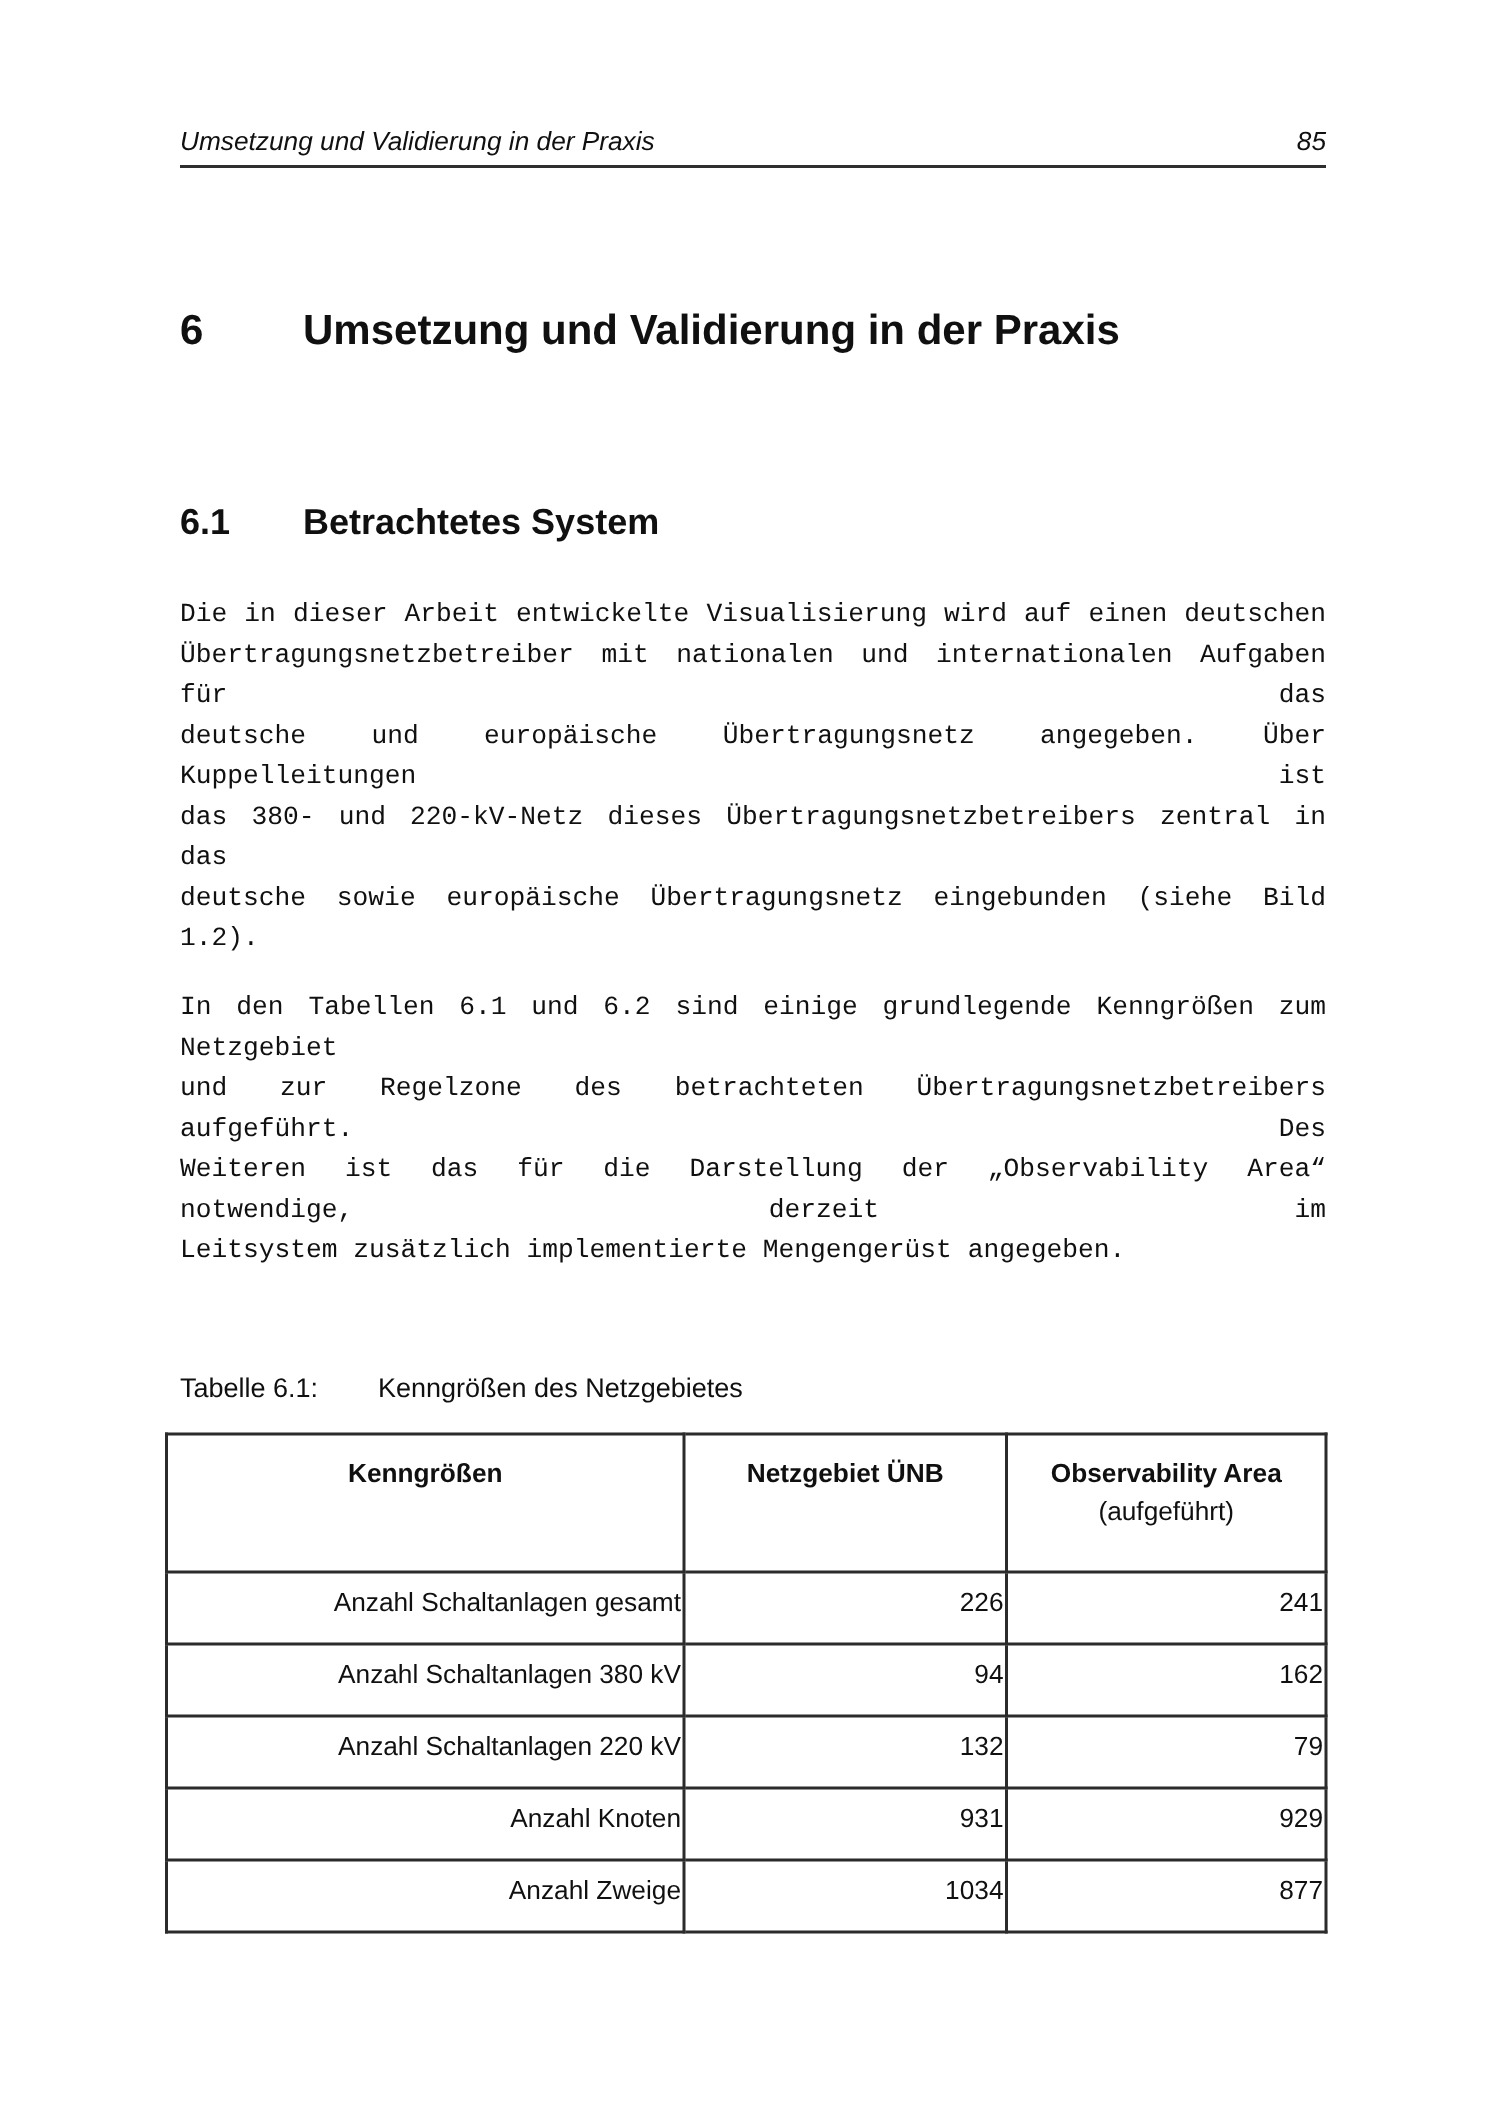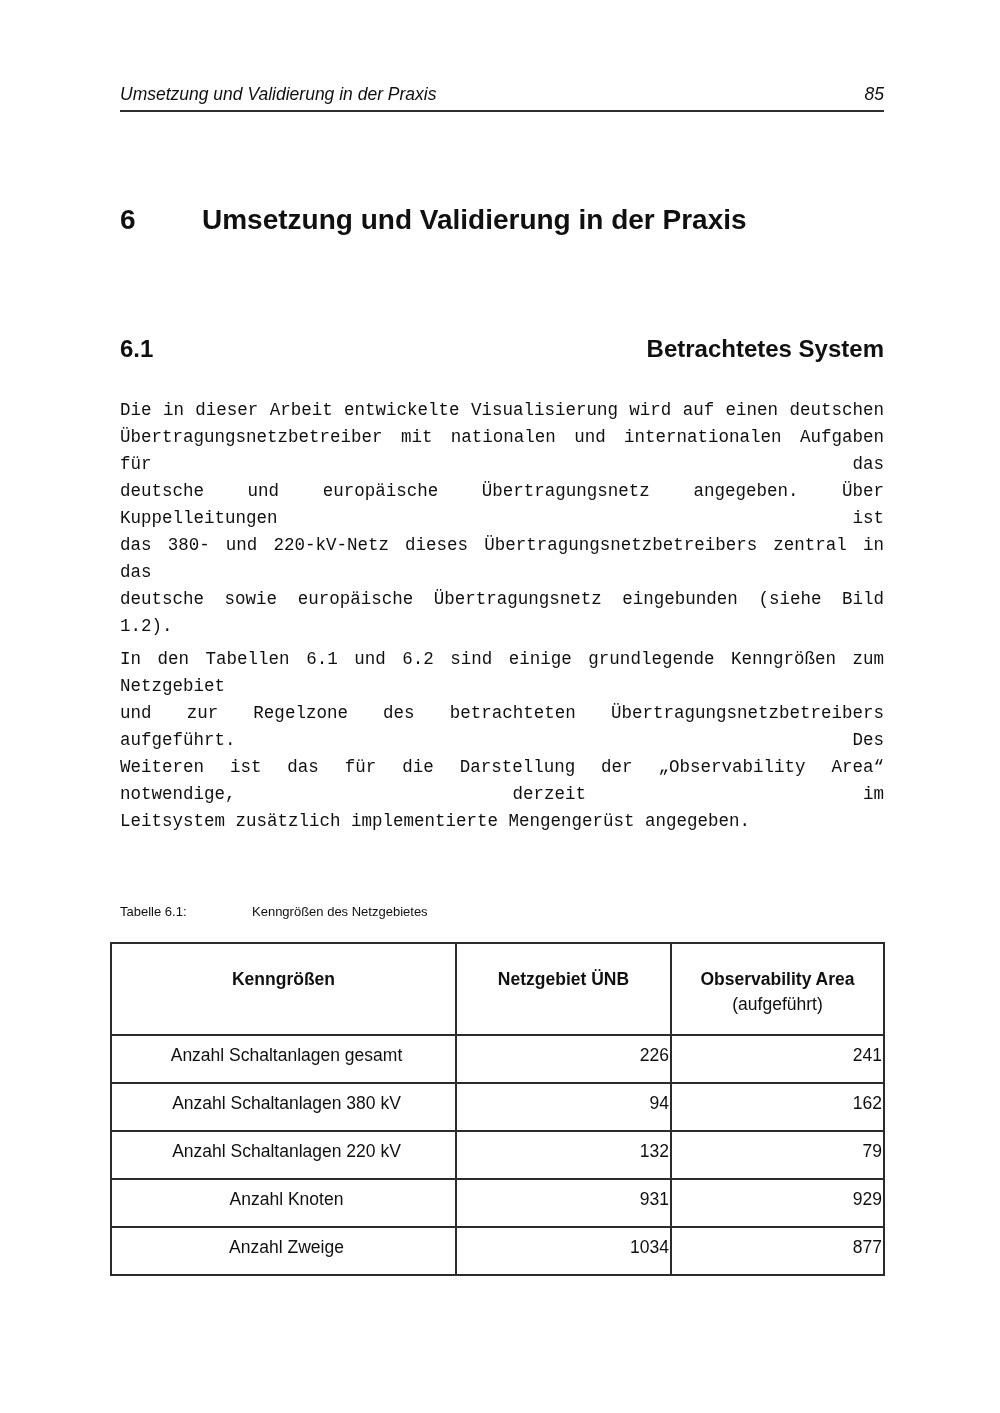"6.1" h2.section { justify-content: space-between -> none }
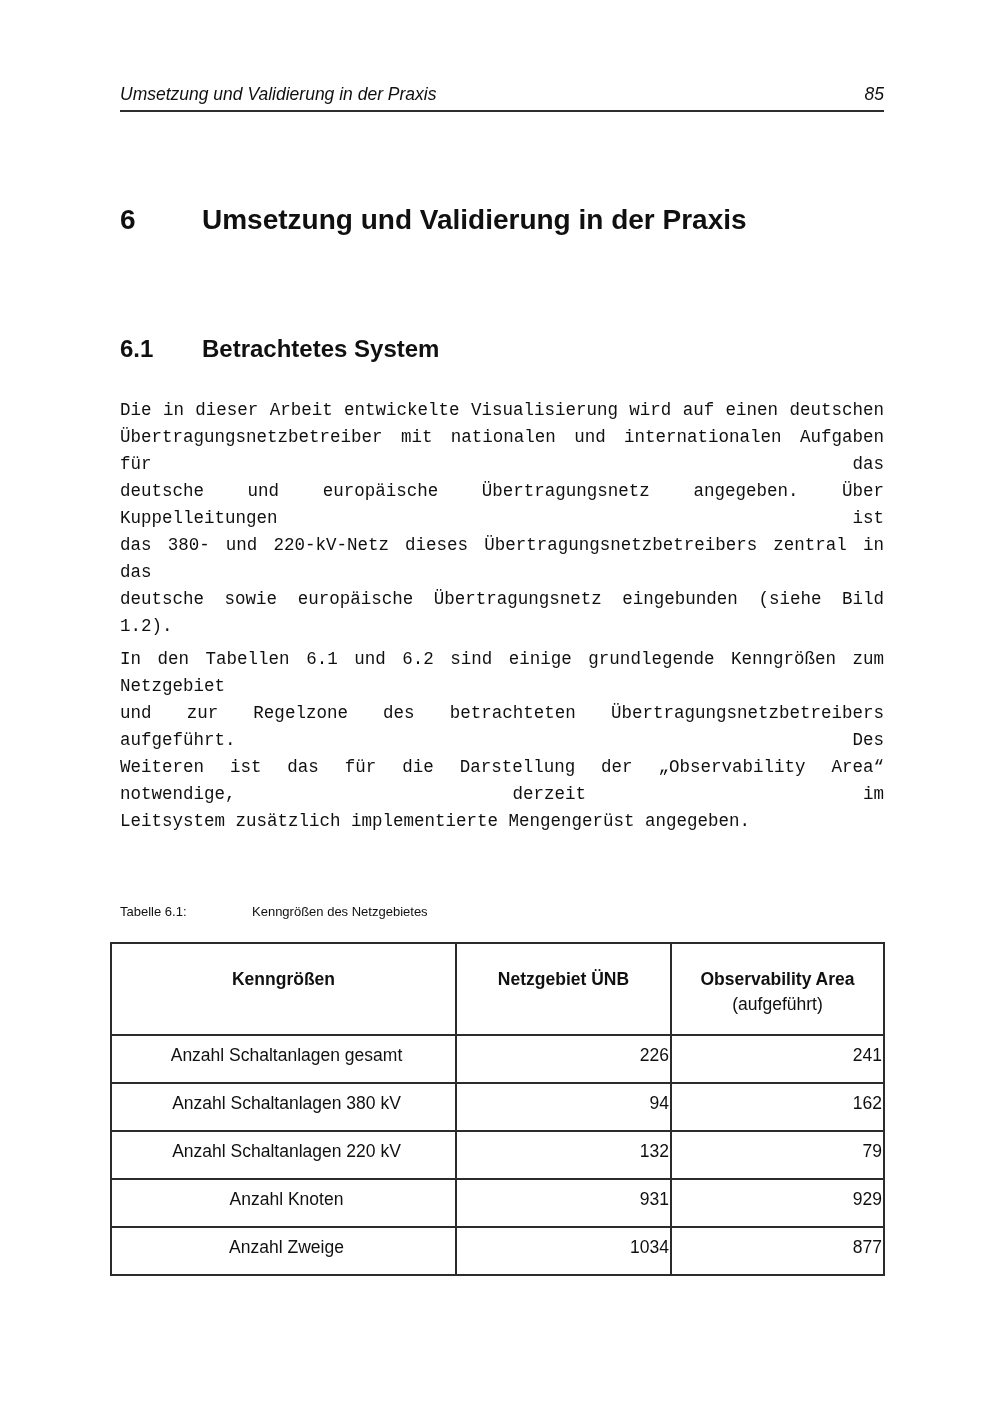"In den Tabellen 6.1 und" .para.para2 { margin-top: 6px -> 19px }
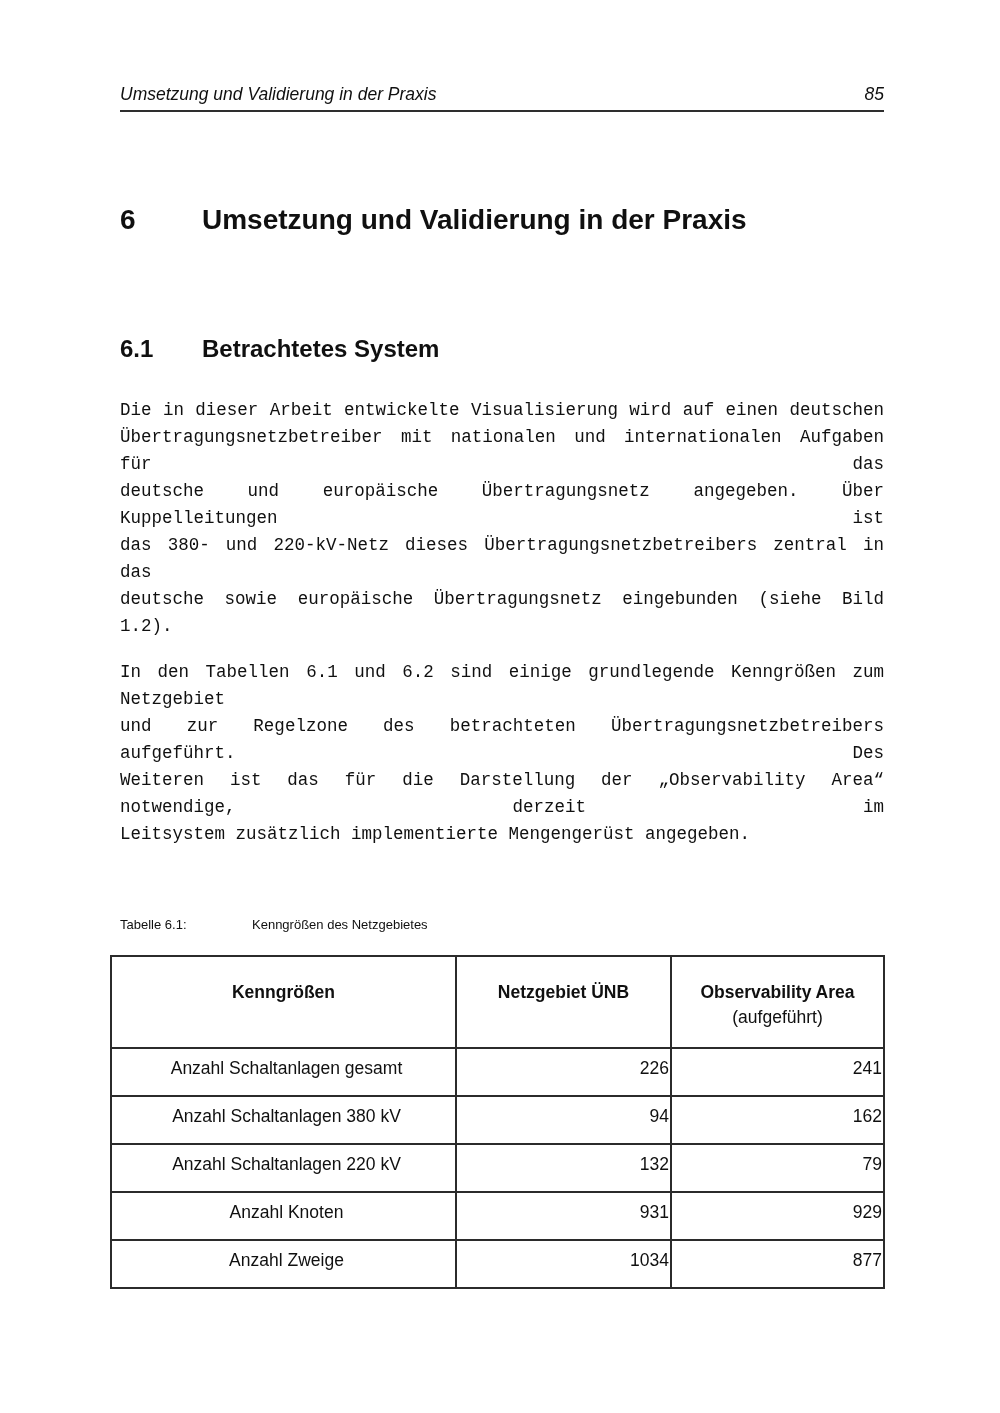"Tabelle 6.1: Kenngrößen des Netzgebietes" .caption { font-size: 13px -> 18px }
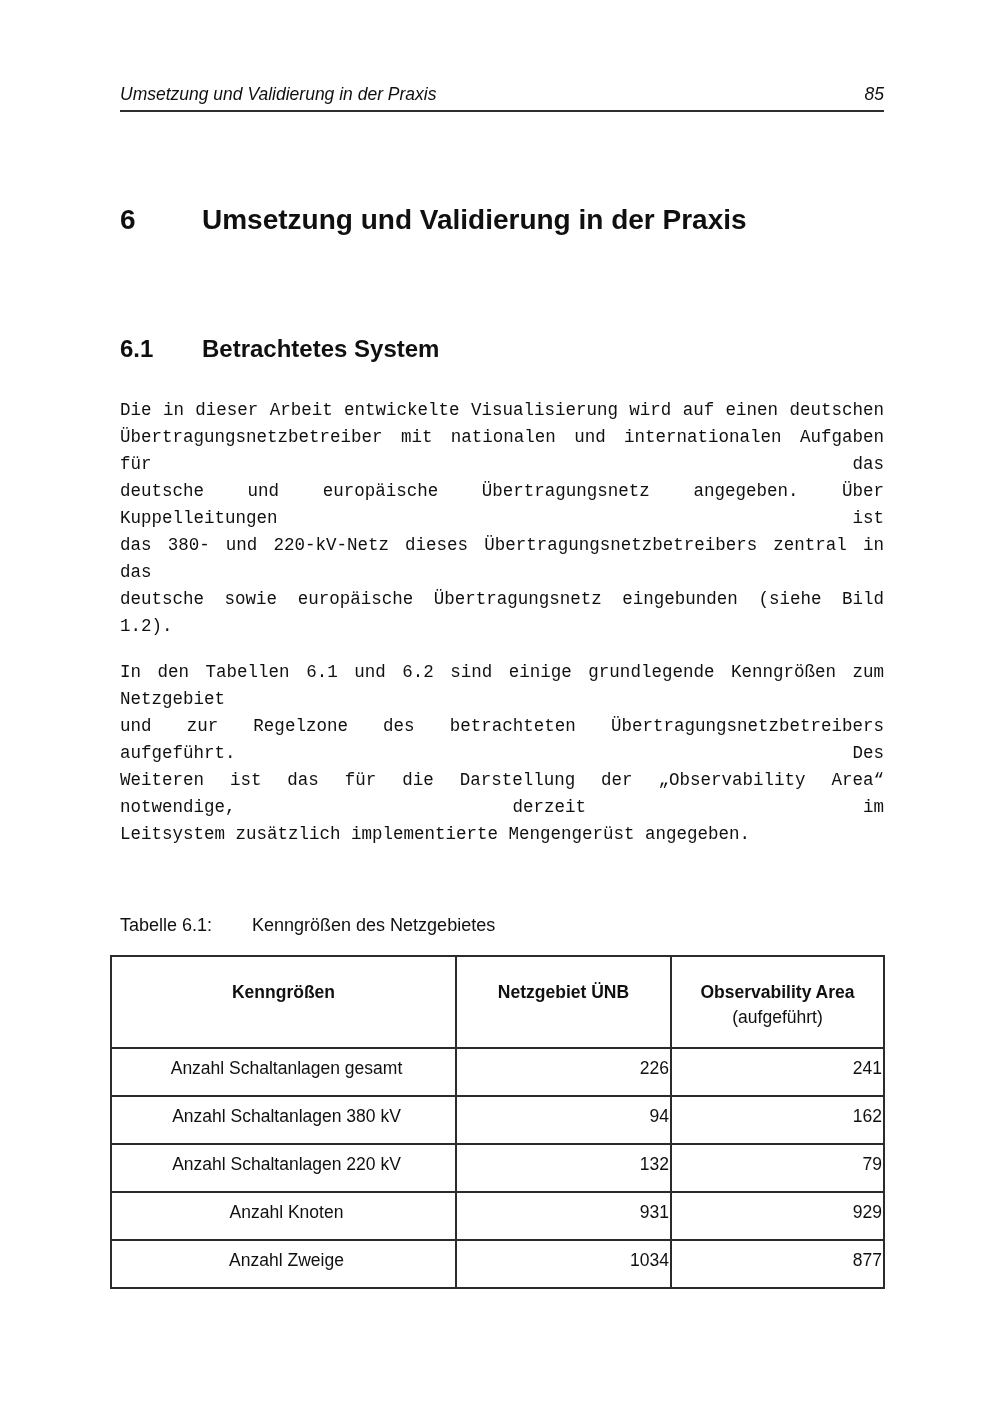"Kenngrößen" table.kt th { padding-top: 23px -> 13px }
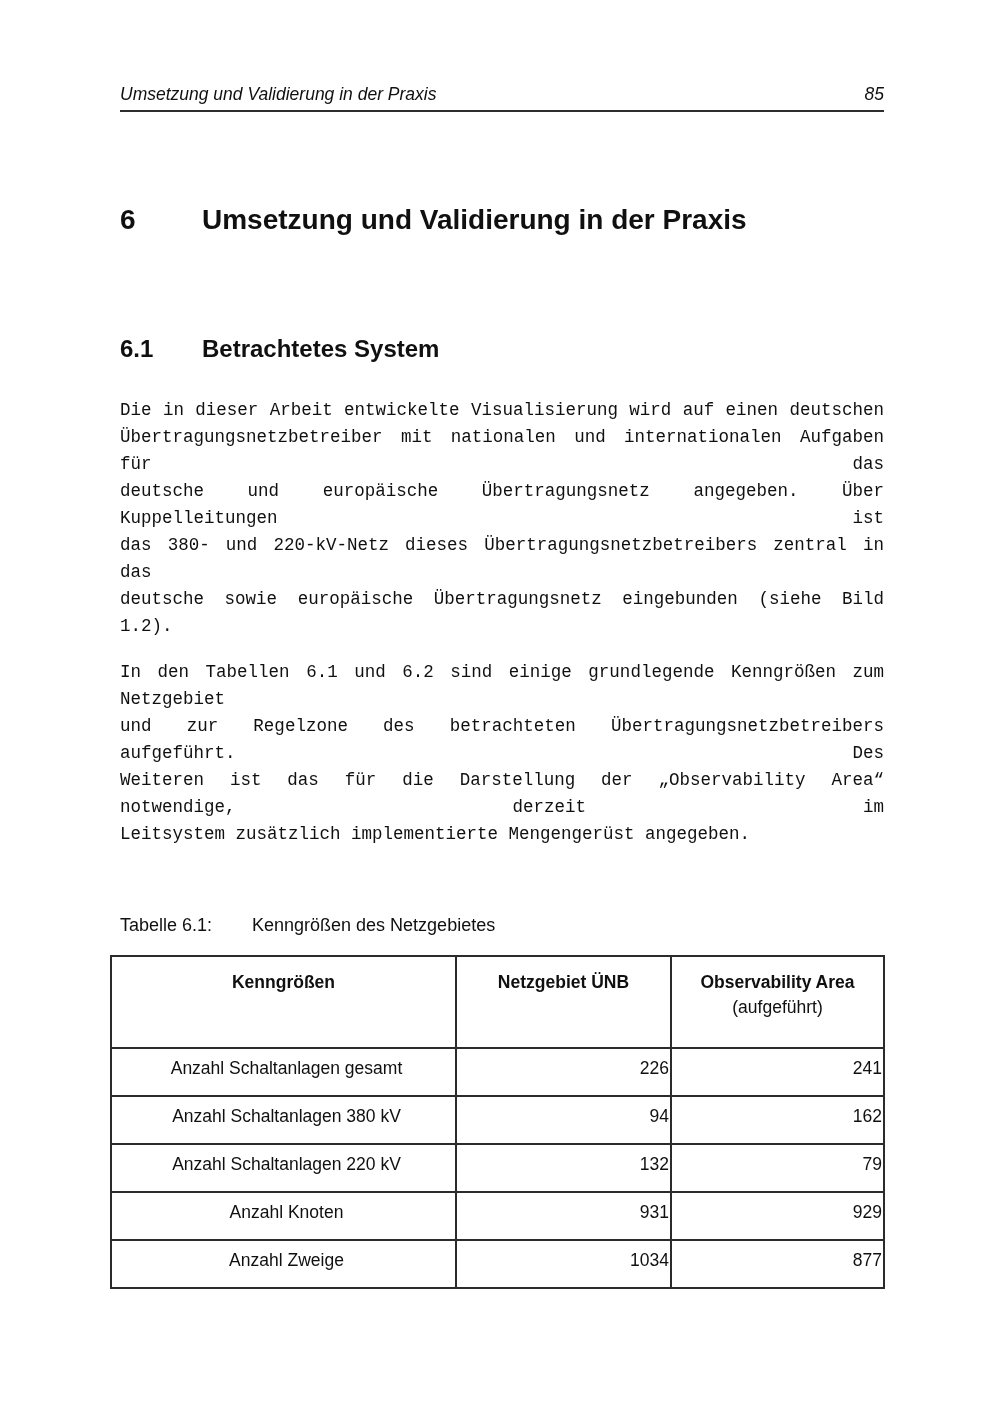"Anzahl Schaltanlagen gesamt" table.kt td.c-label { text-align: center -> right }
